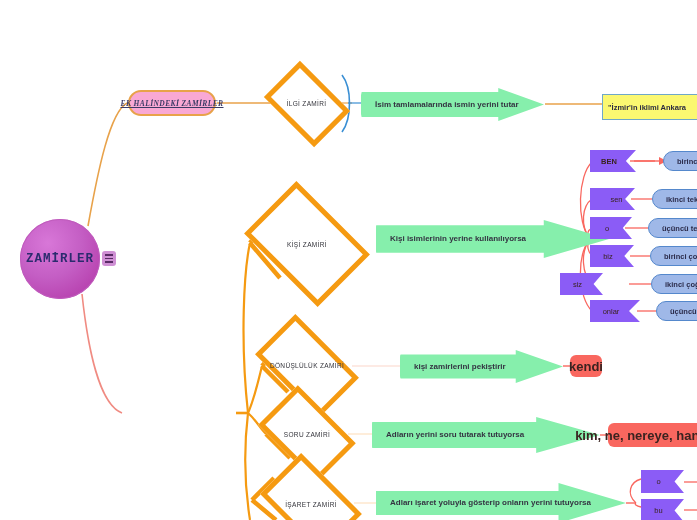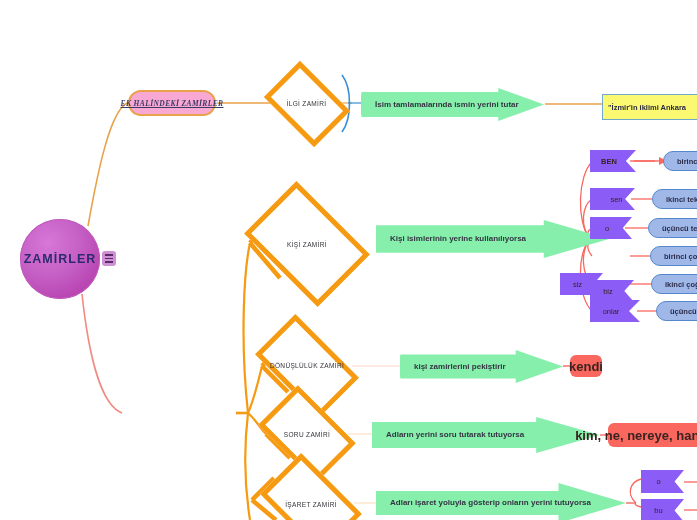"ZAMİRLER" .center-label { font-family: Liberation Sans, sans-serif -> Liberation Mono, monospace }
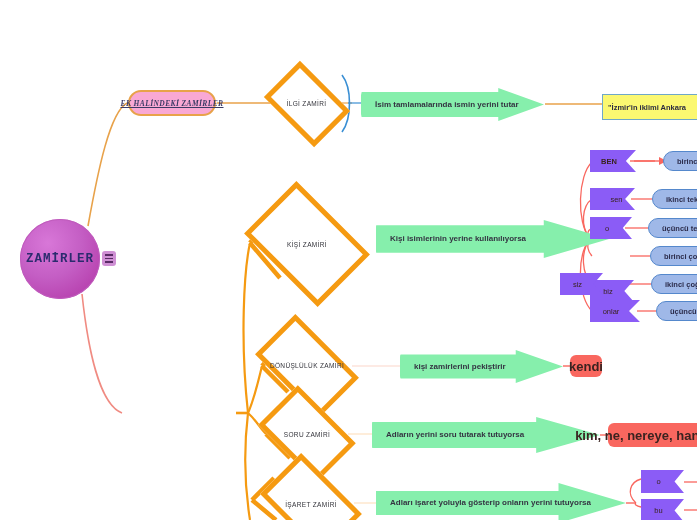"biz" div.flag { margin-top: 35px -> none }
